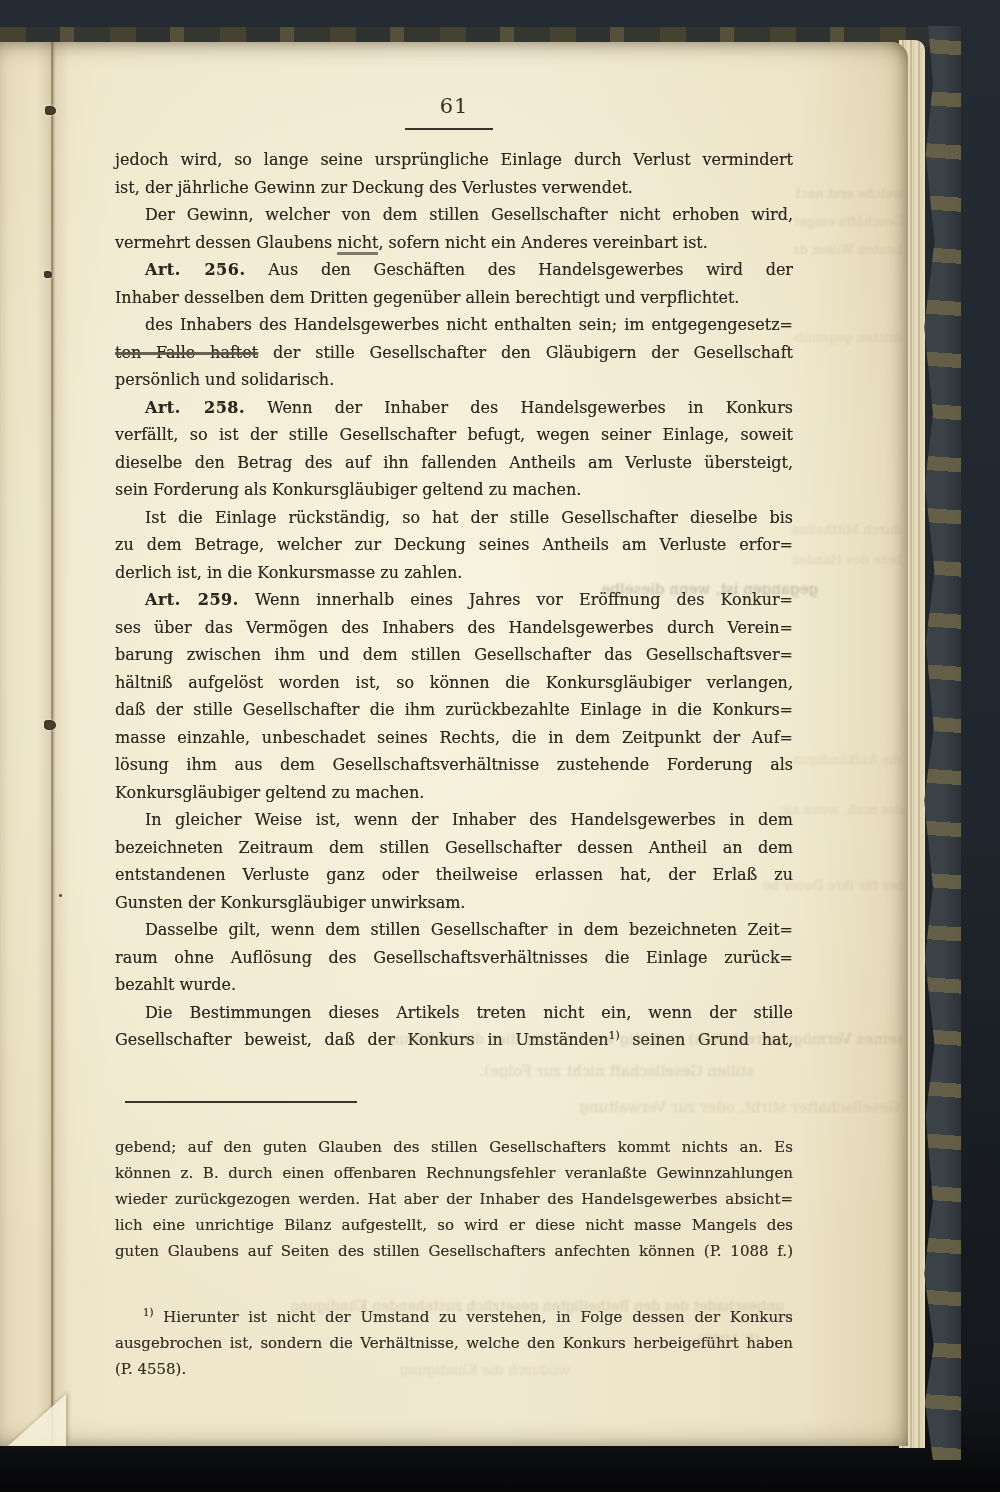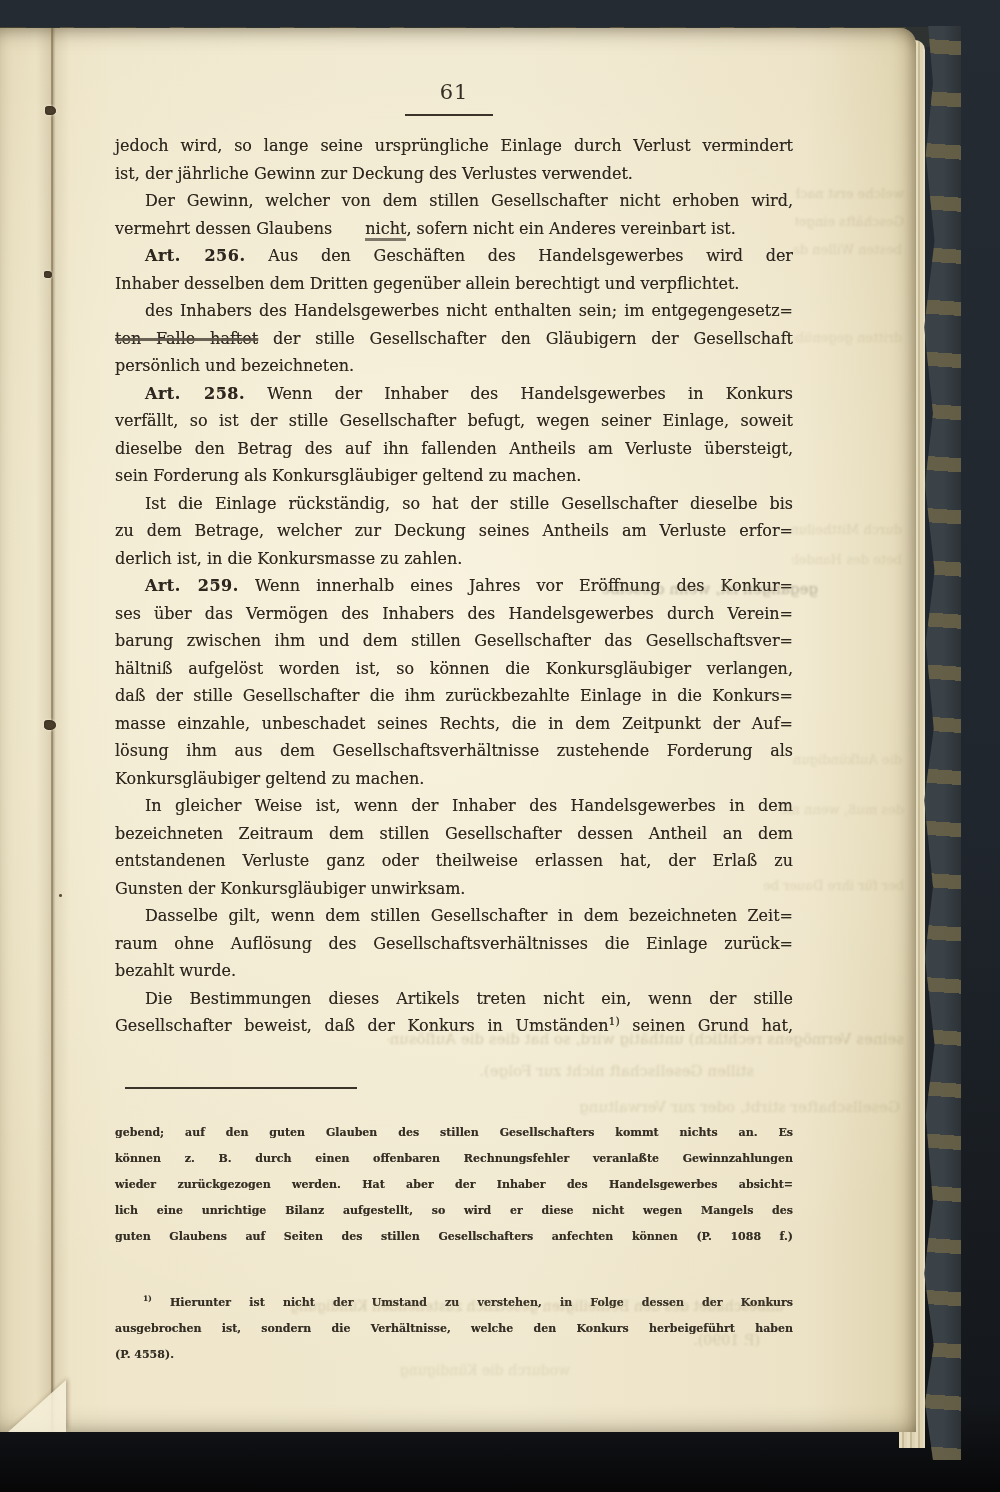"61" .page { padding-left: 8px -> none; top: 28px -> 42px }
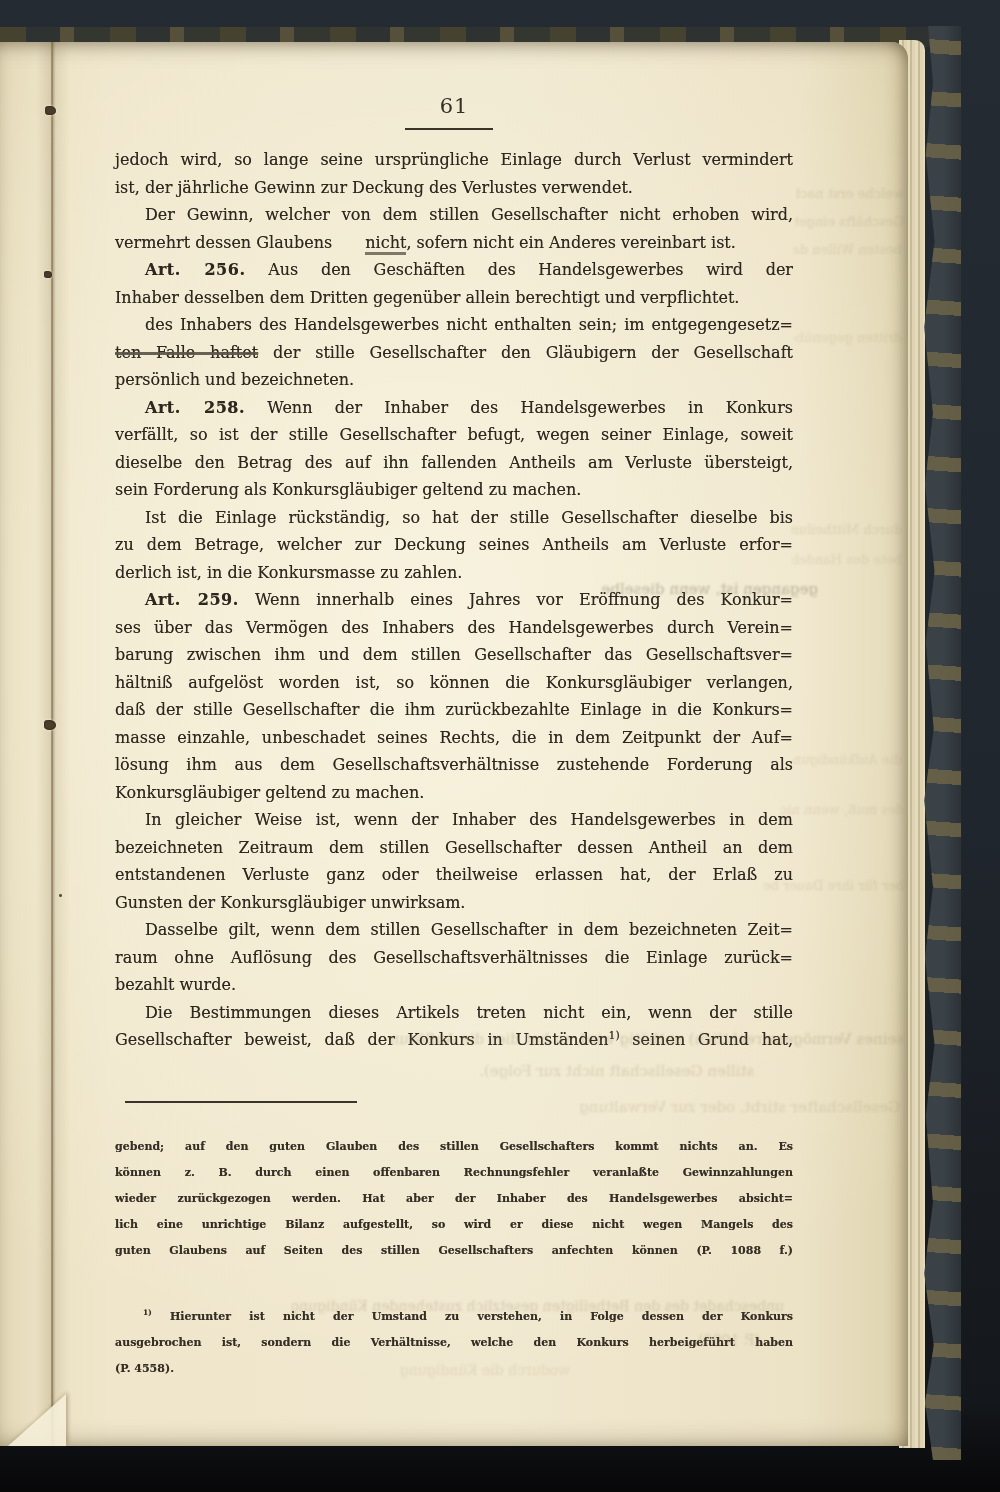"nicht" .seg-u { margin-left: 28px -> none }
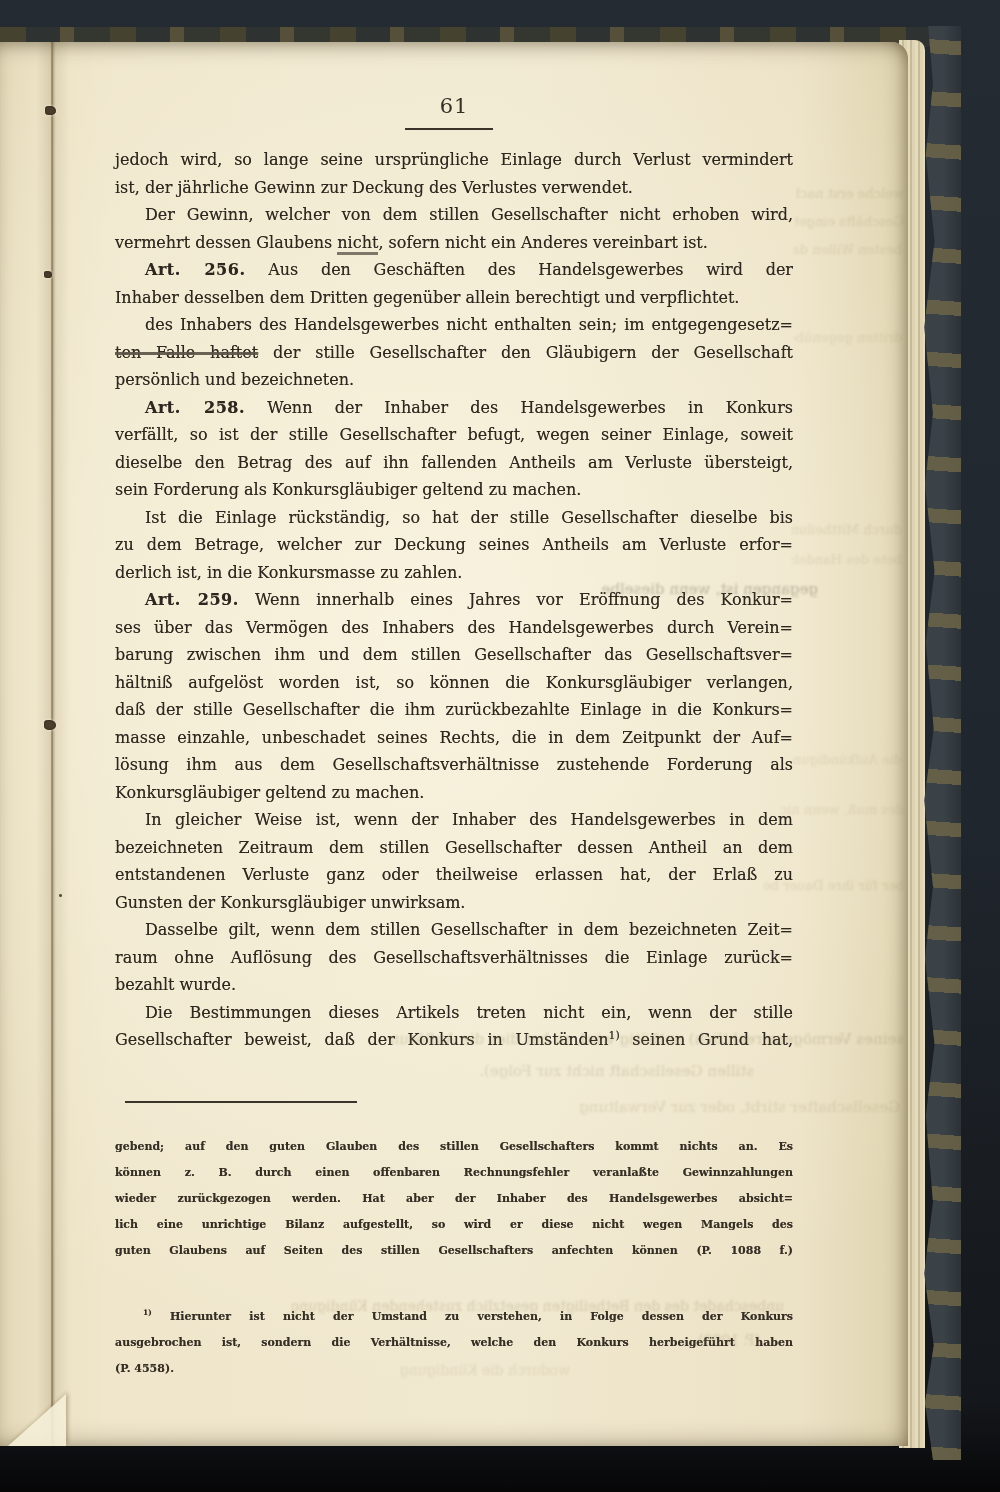"persönlich und bezeichneten." span { text: bezeichneten -> solidarisch }
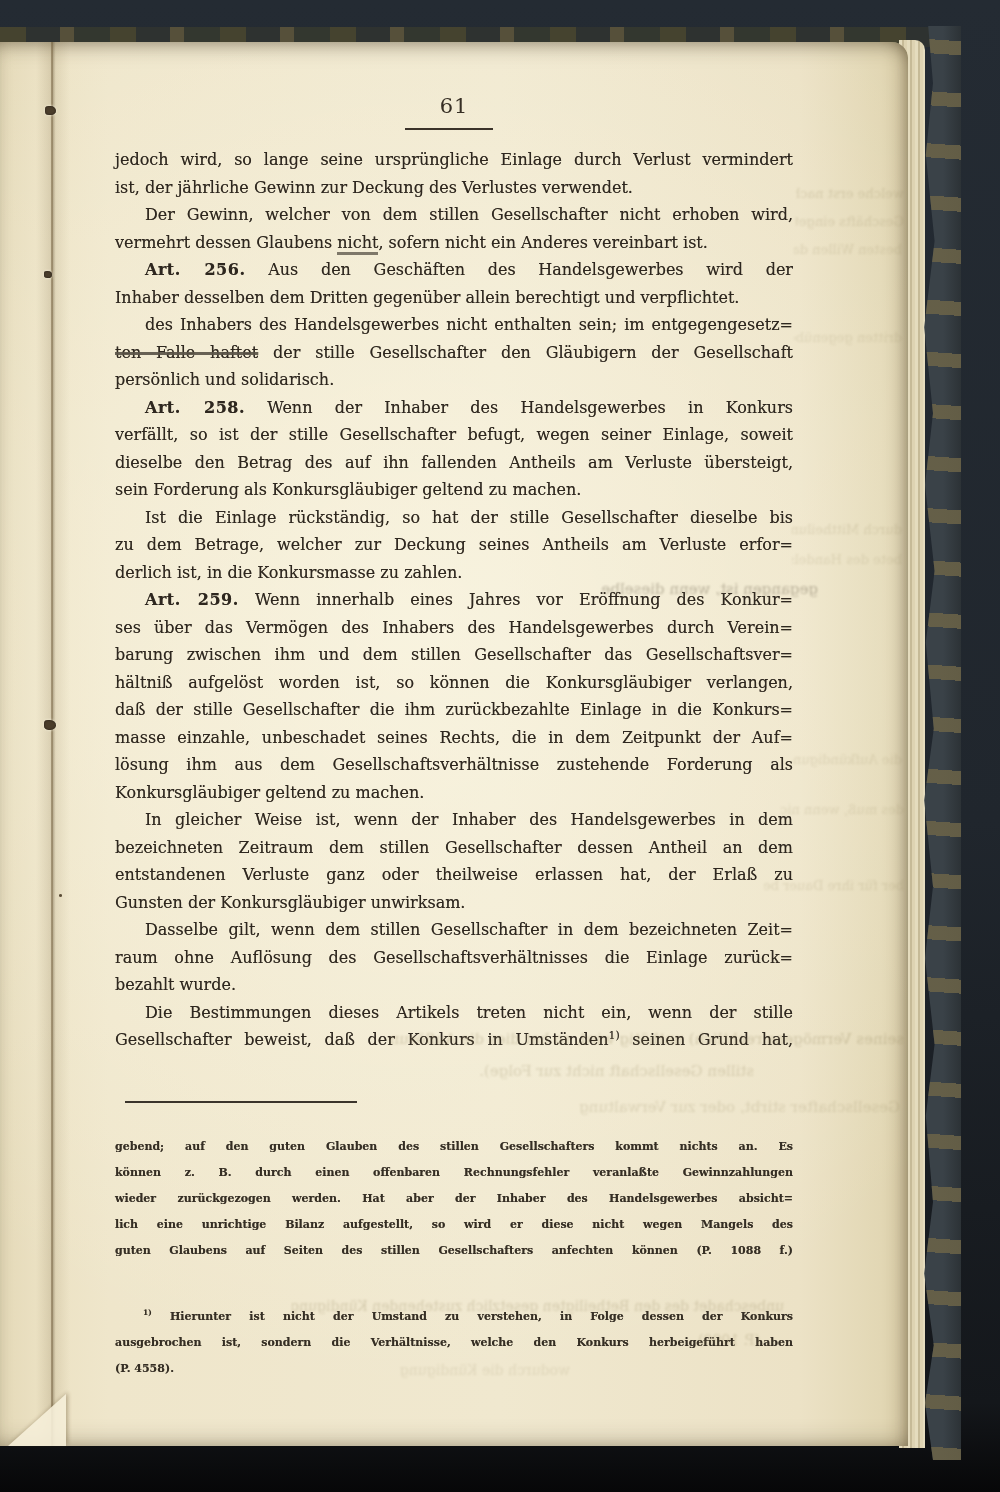"gebend; auf den guten Glauben" .fn-block { font-size: 11px -> 15px; font-weight: bold -> none }
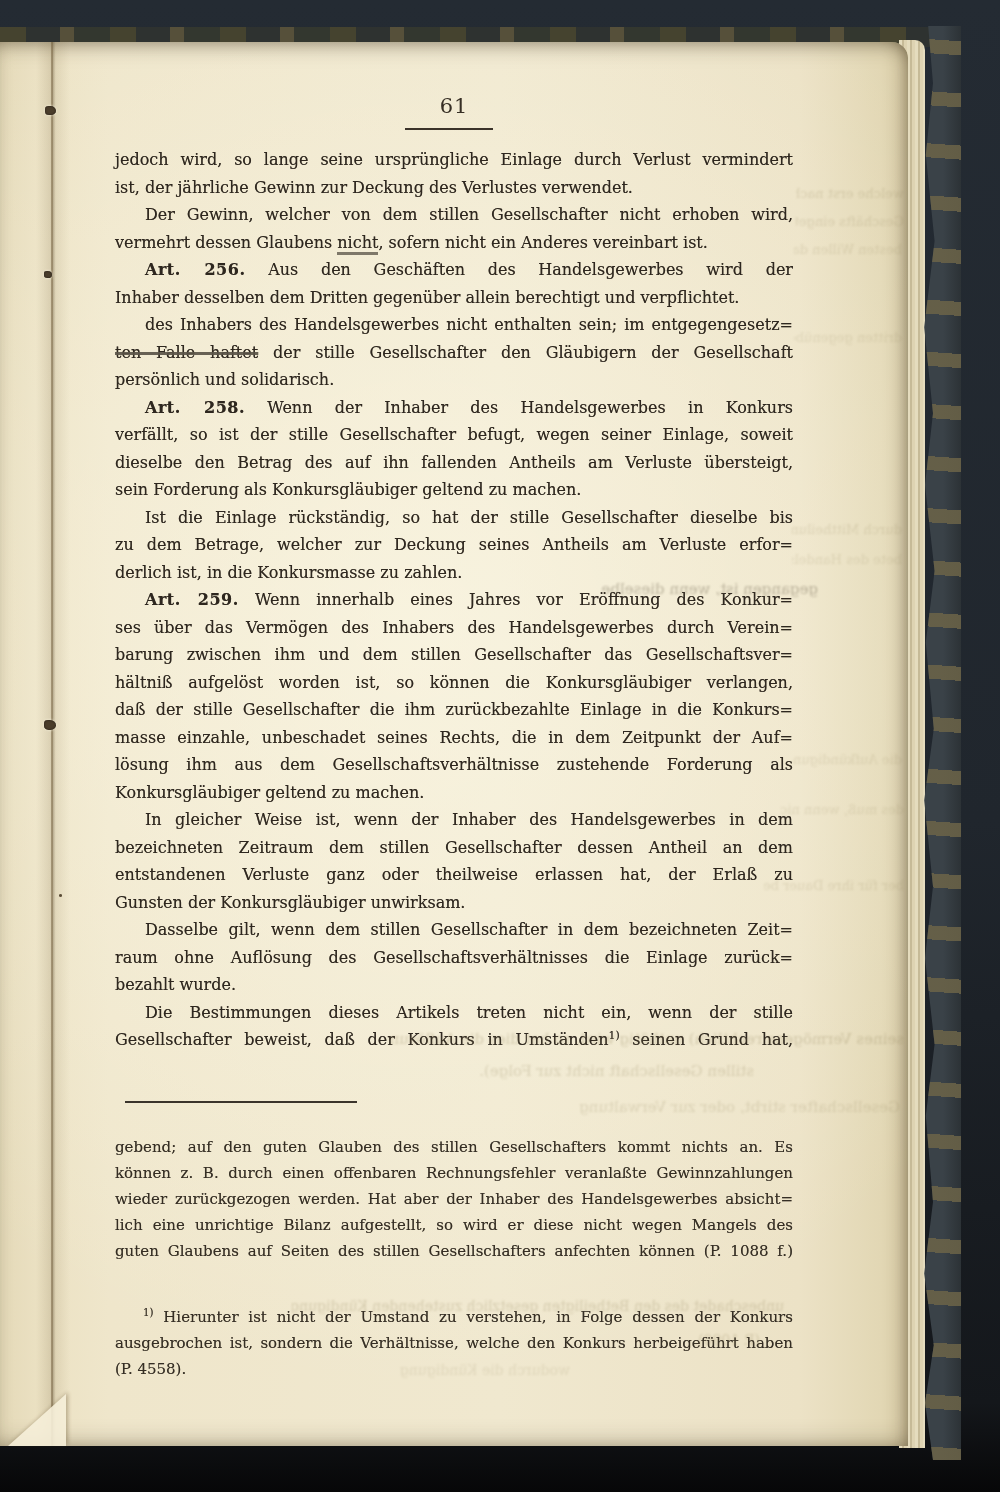"lich eine unrichtige Bilanz aufgestellt," span { text: wegen -> masse }
